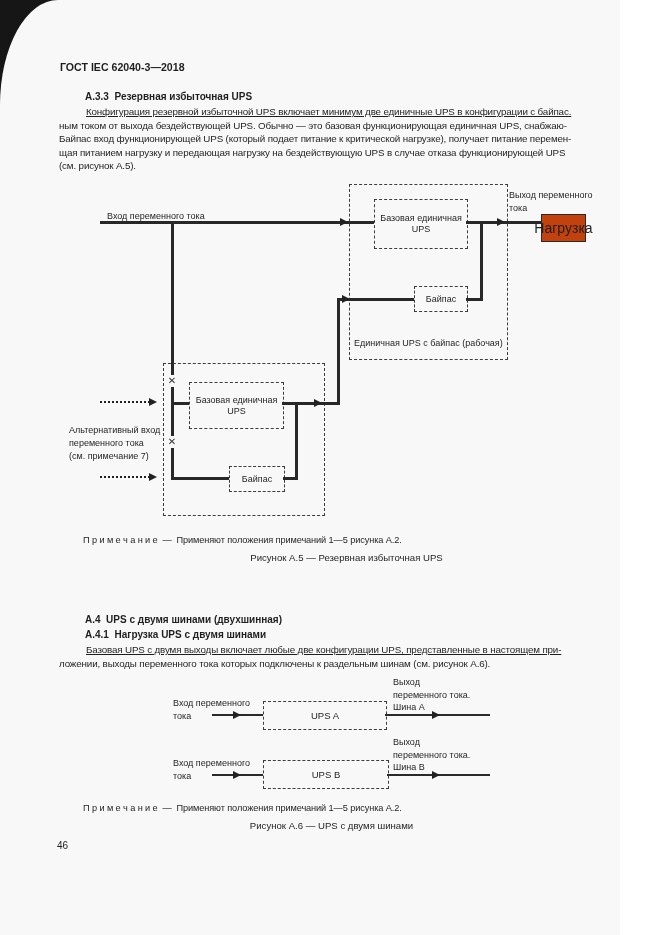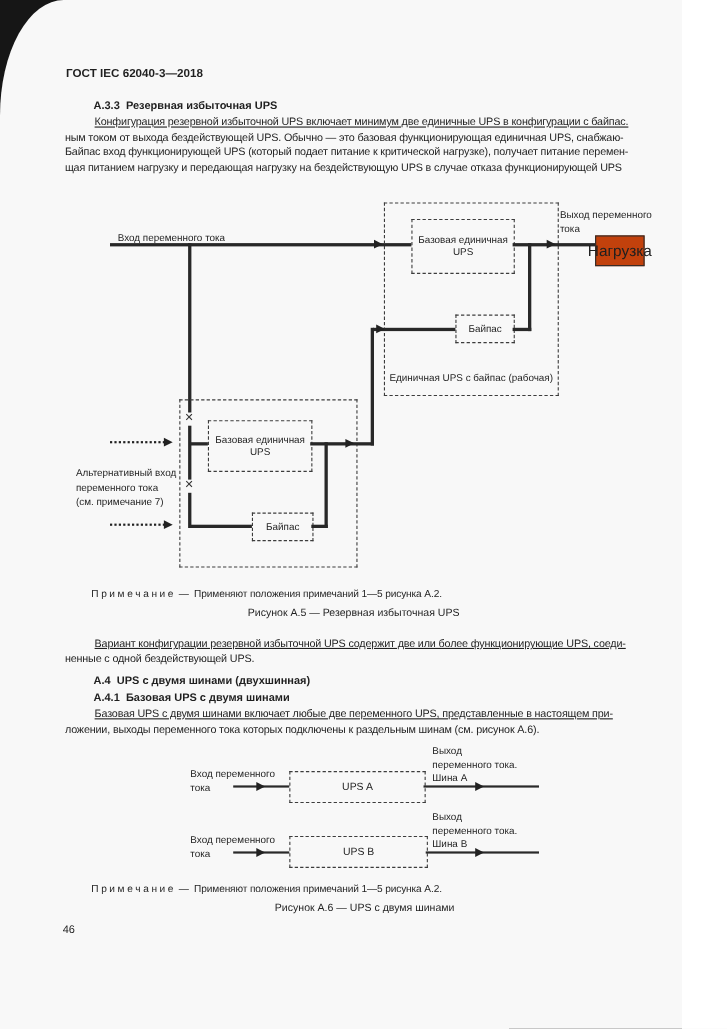"(см. рисунок А.5)." div { html: none -> <div>(см. рисунок А.5).</div> }
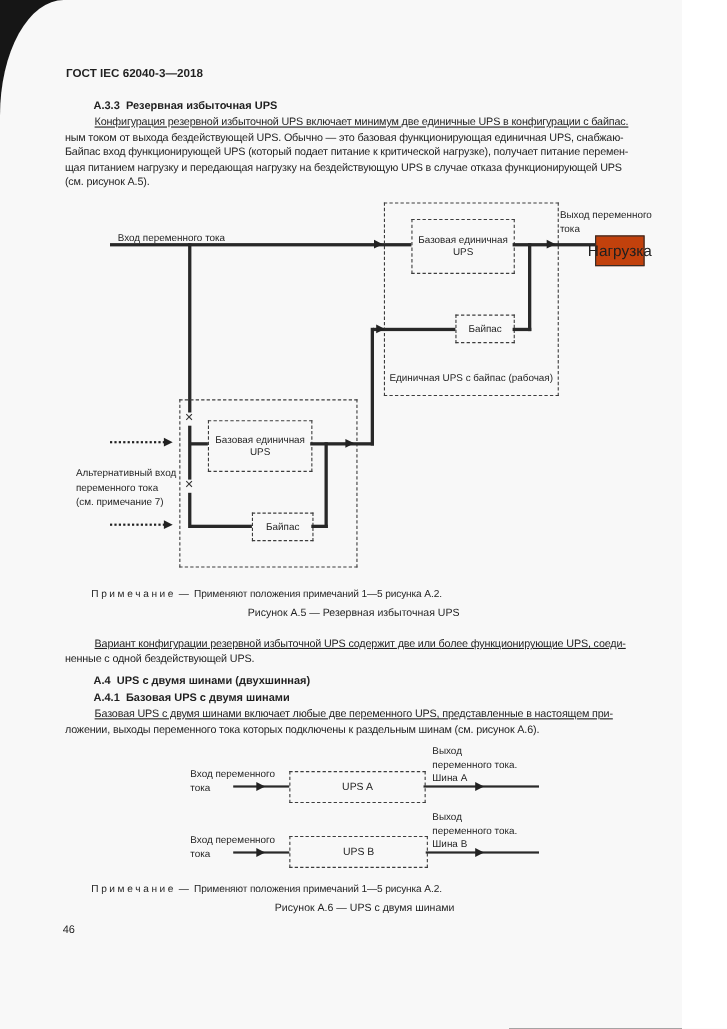"Рисунок А.5 — Резервная избыточная" div.abs { left: 49px -> 74px }
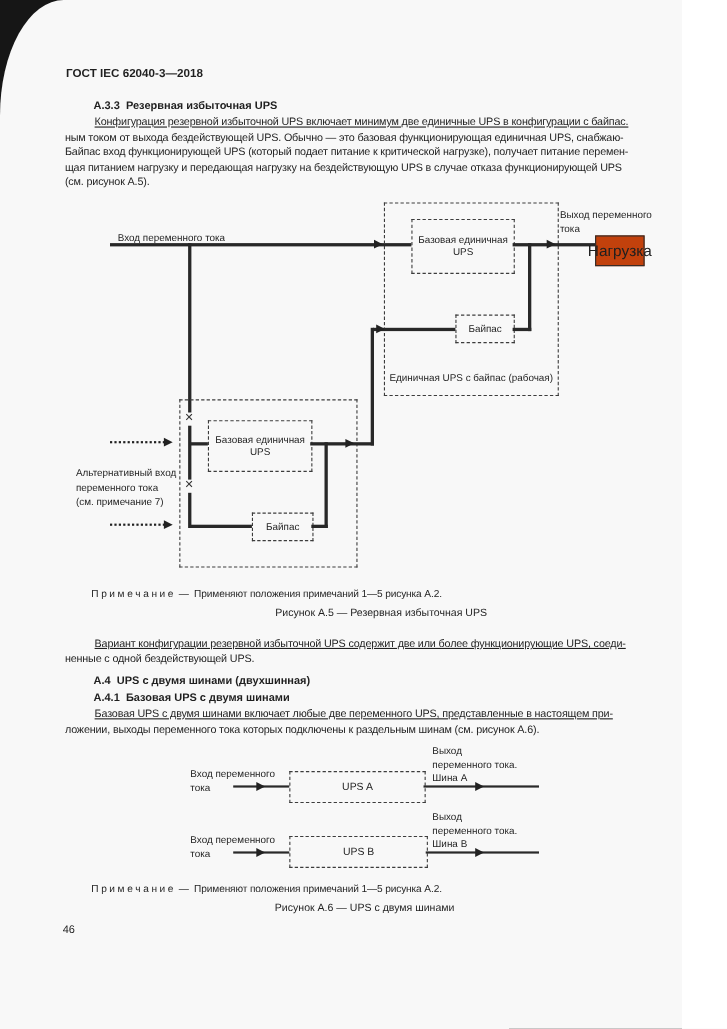"Вариант конфигурации резервной" div.abs { html: <div> <div>Вариант конфигурации резервной избыточной UPS содержит две или более функционирующие UPS, соеди-</div> <div>ненные с одной бездействующей UPS.</div> </div> -> none }
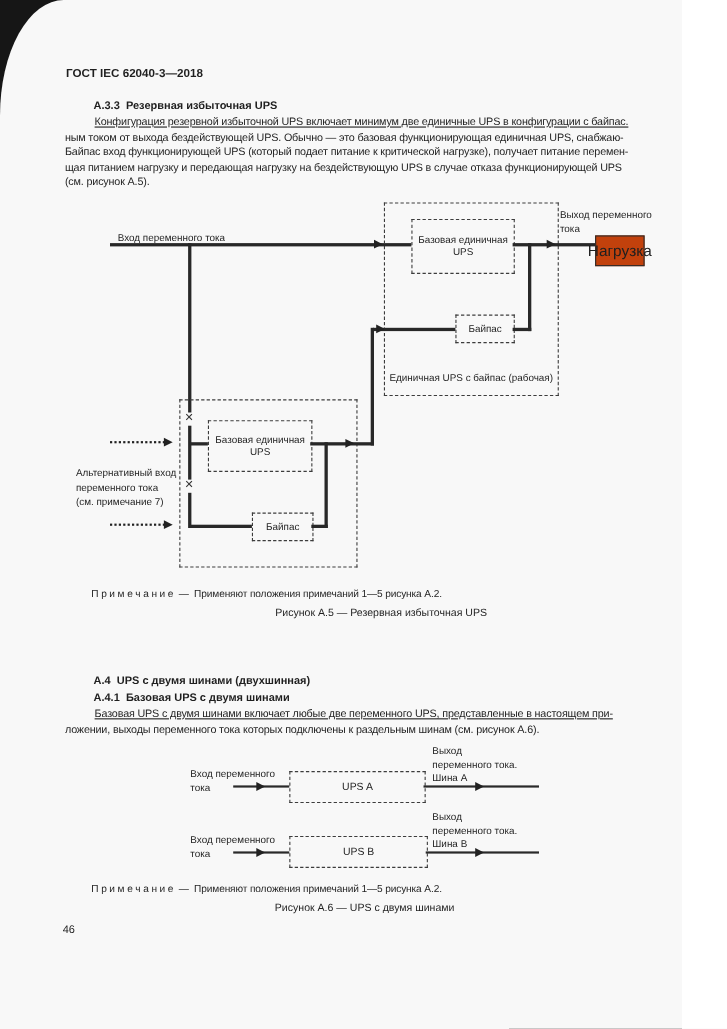"А.4.1 Базовая UPS с двумя" div.abs { text: Базовая -> Нагрузка }
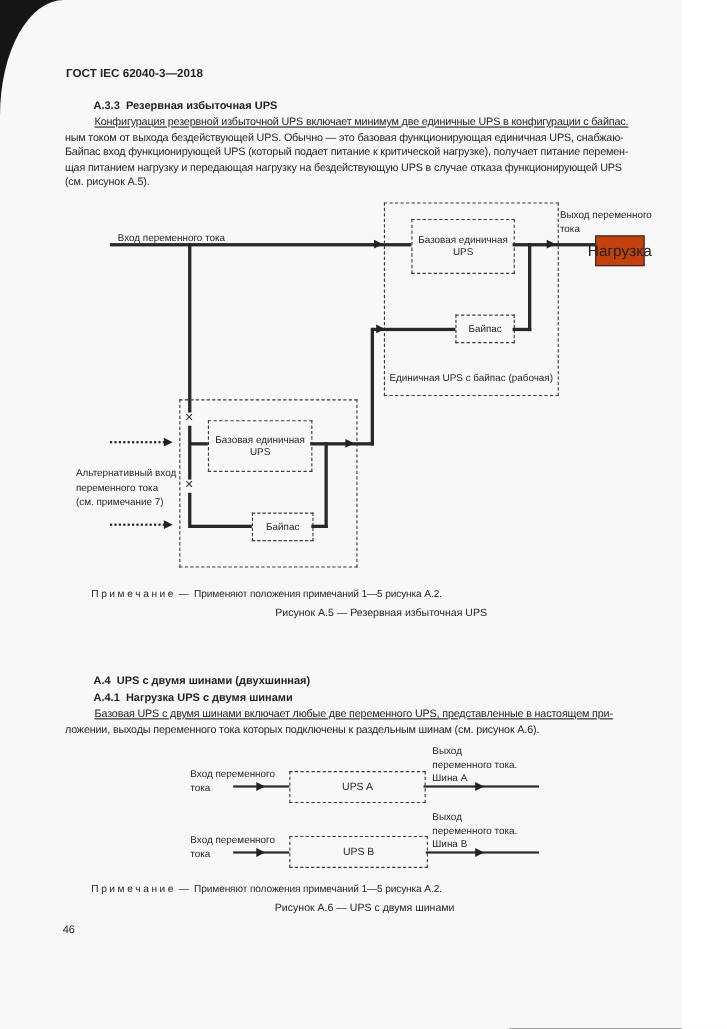"Базовая UPS с двумя шинами" div.ind { text: шинами включает любые две переменного -> выходы включает любые две конфигурации }
